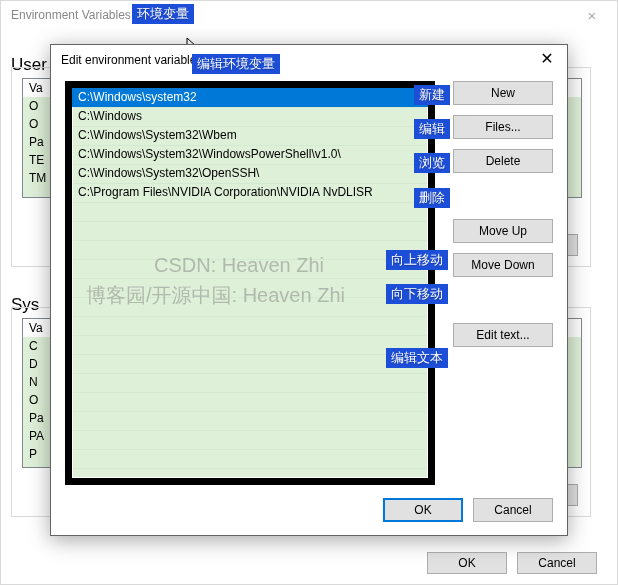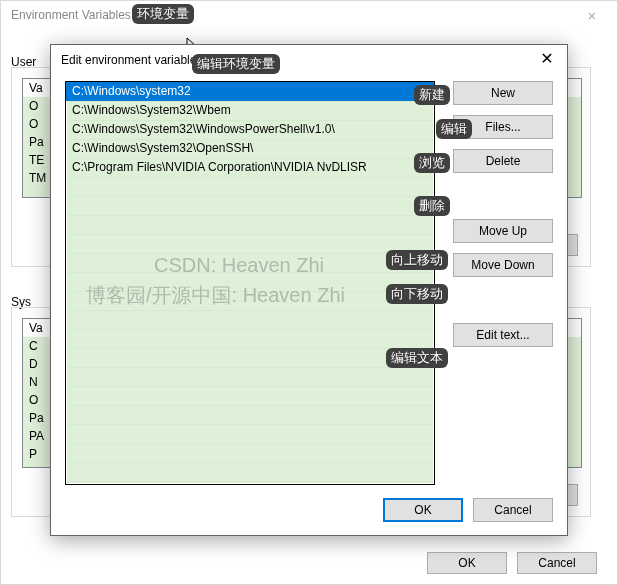"环境变量" .anno { background: #404040 -> #1d4ed8; border-radius: 6px -> 0 }
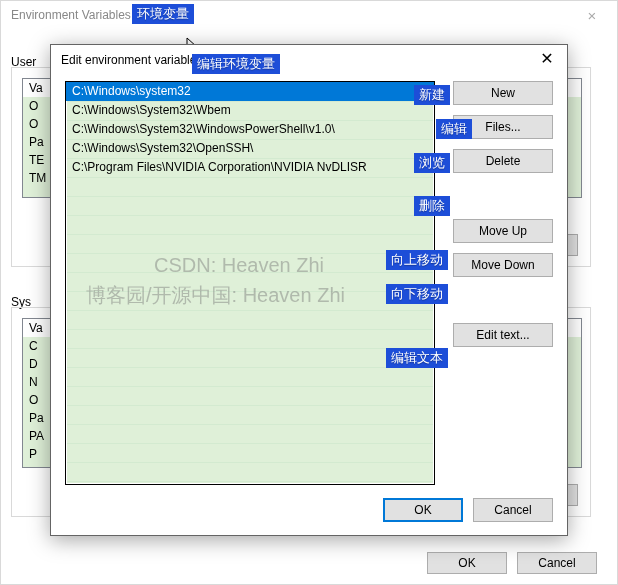"User" .group-label { font-size: 12px -> 17px }
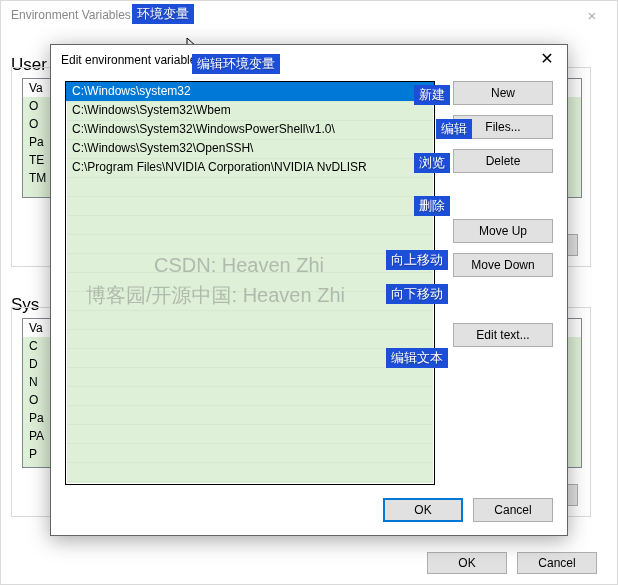"C:\Windows\system32" .edit-list { border: 1px solid #000000 -> 7px solid #000000 }
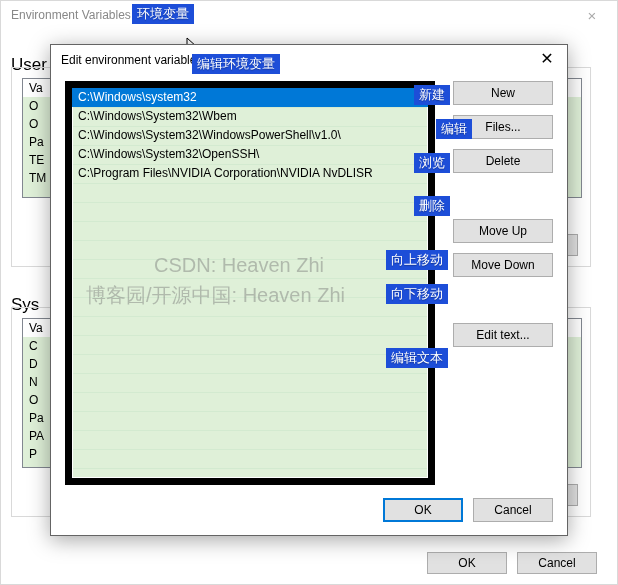"C:\Windows" div.edit-item { html: none -> <div>C:\Windows</div> }
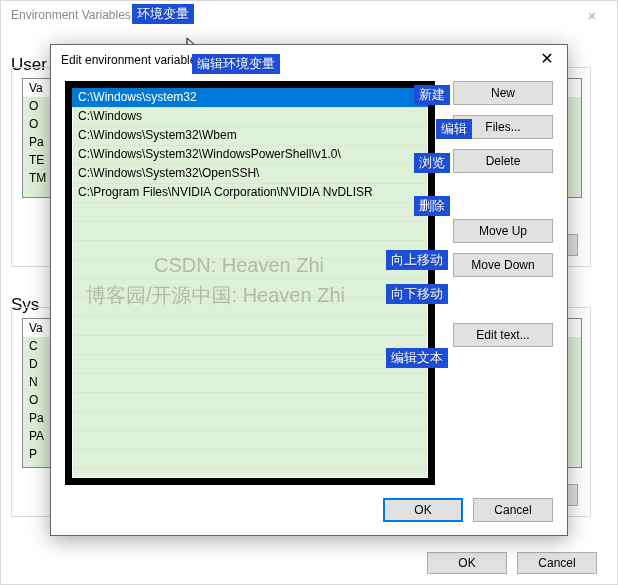"编辑" div.anno { left: 436px -> 414px }
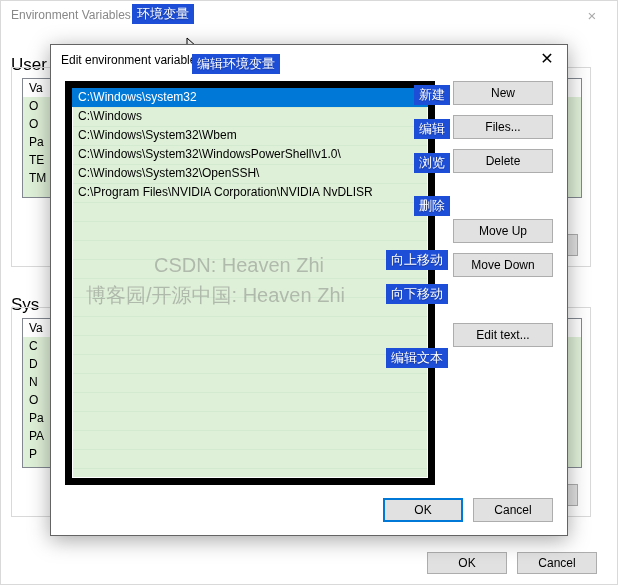"删除" div.anno { top: 196px -> 188px }
